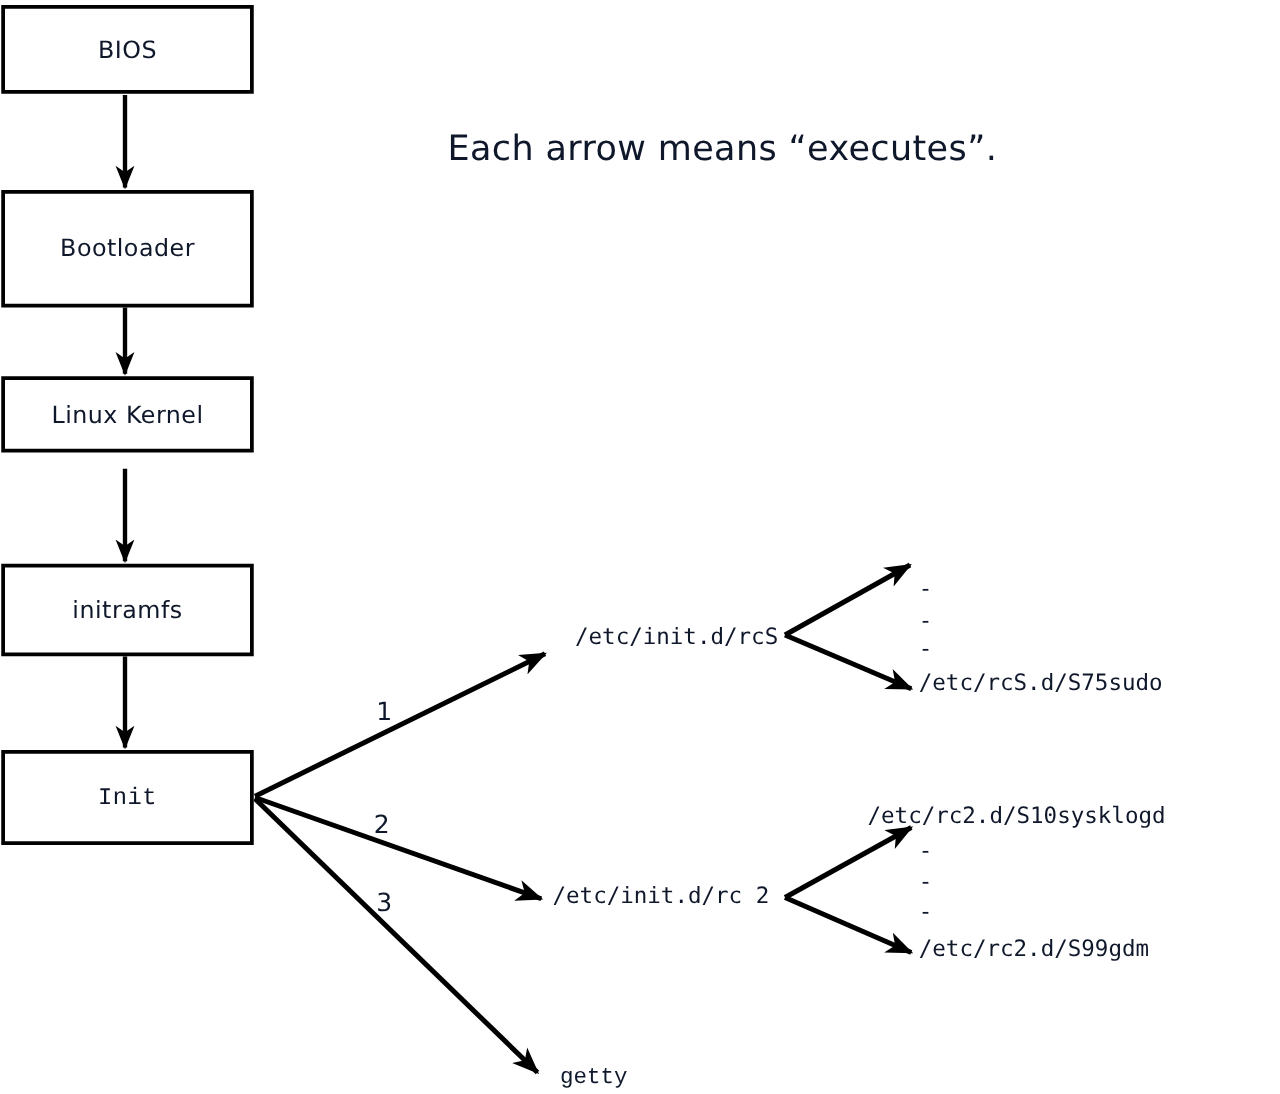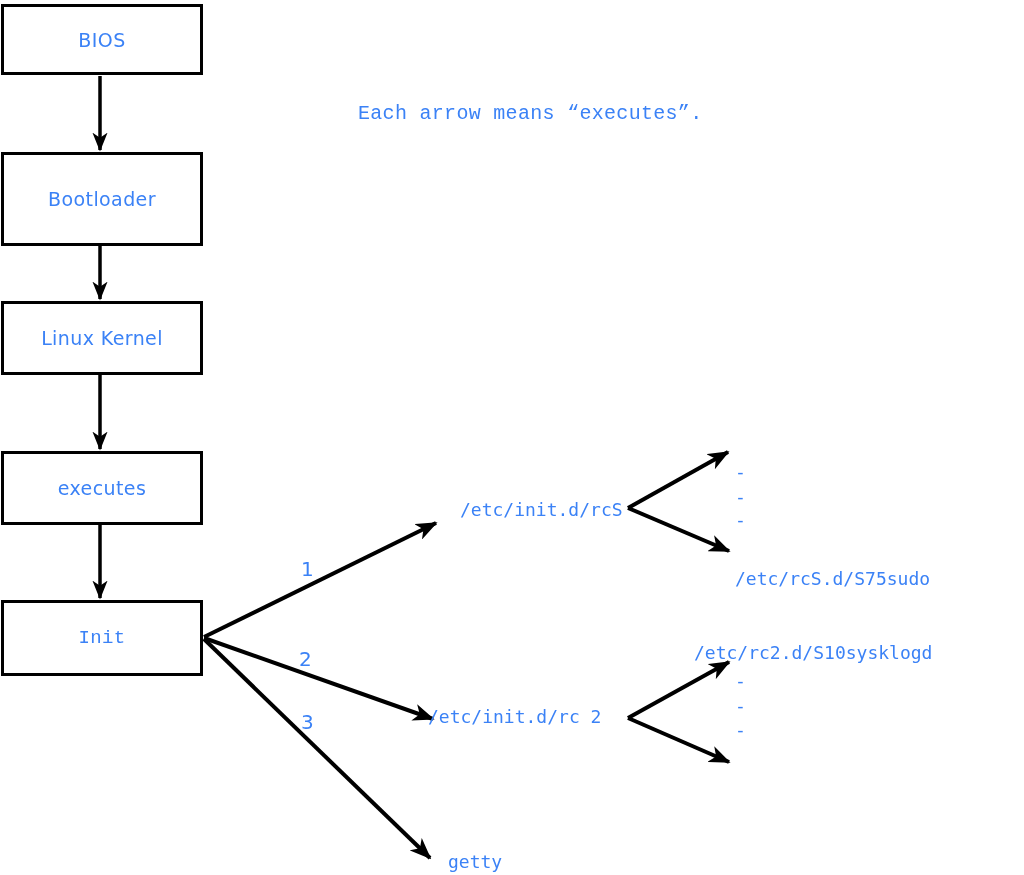"BIOS" #stage { color: #3b82f6 -> #0f172a }
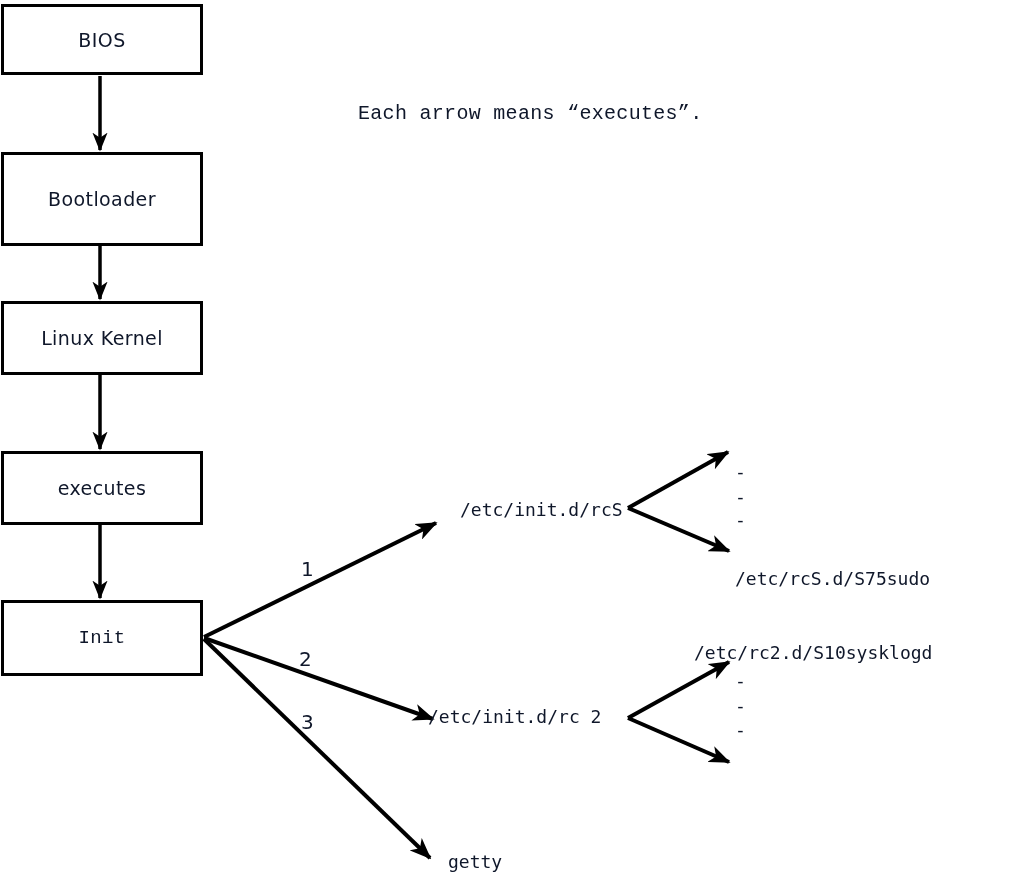"Each arrow means “executes”." .caption { font-family: Liberation Mono, monospace -> none; font-size: 20px -> 28px }
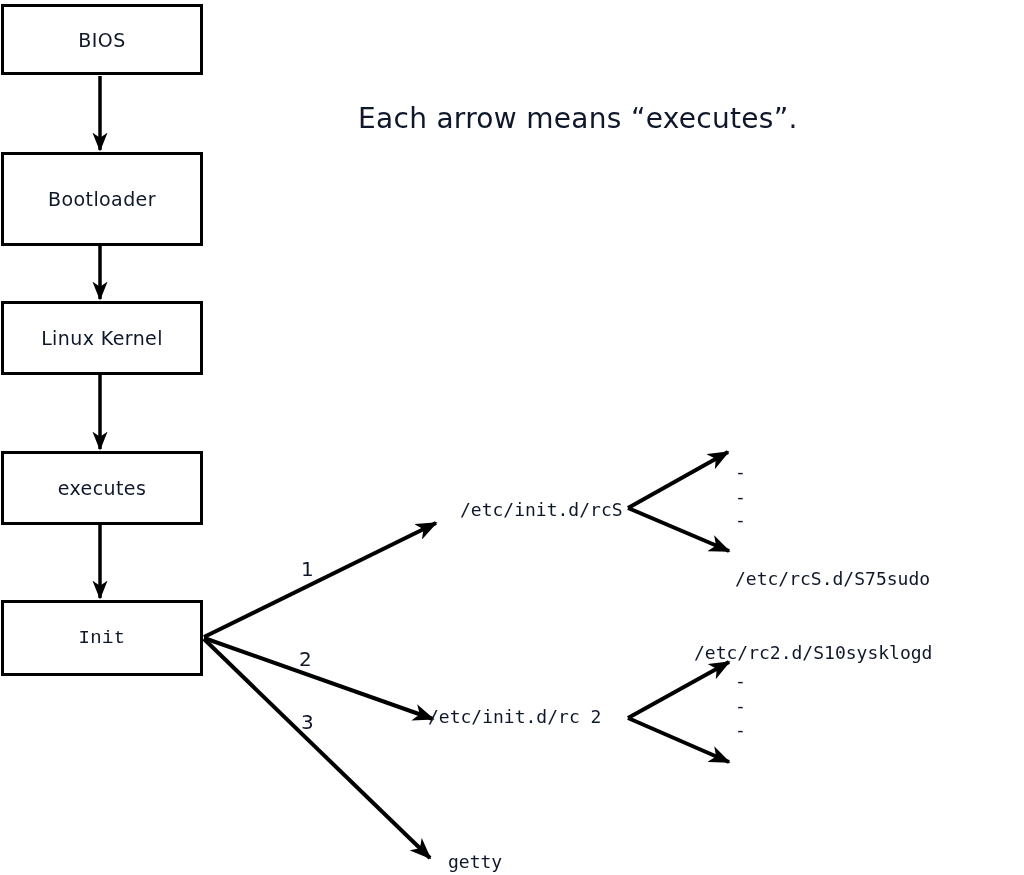"Linux Kernel" div.node-box { height: 74px -> 61px }
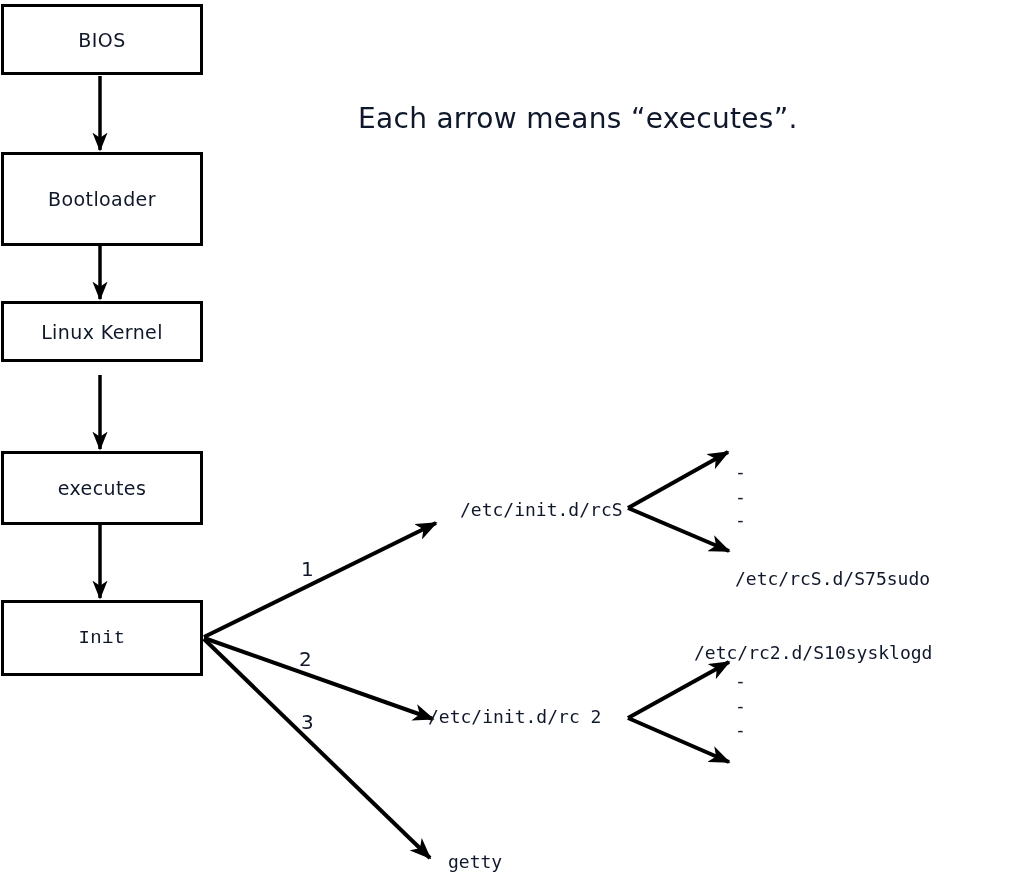"executes" div.node-box { text: executes -> initramfs }
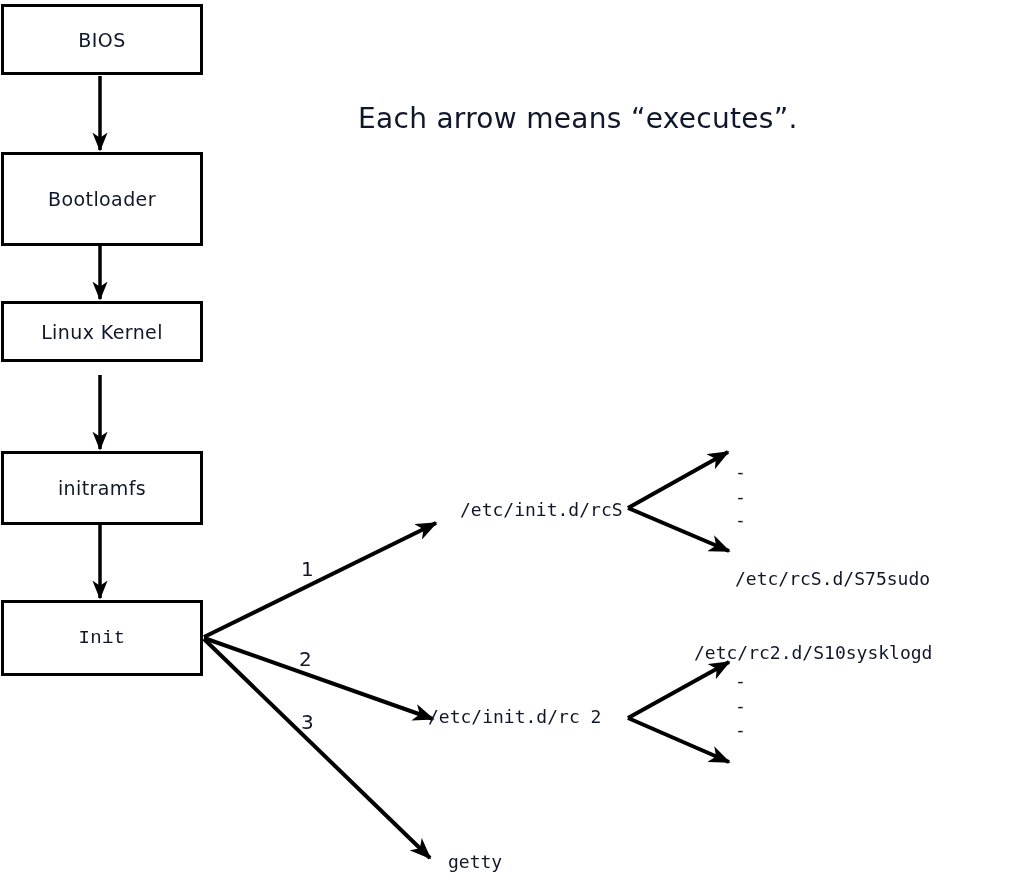"/etc/rcS.d/S75sudo" div.mono { margin-top: 32px -> none }
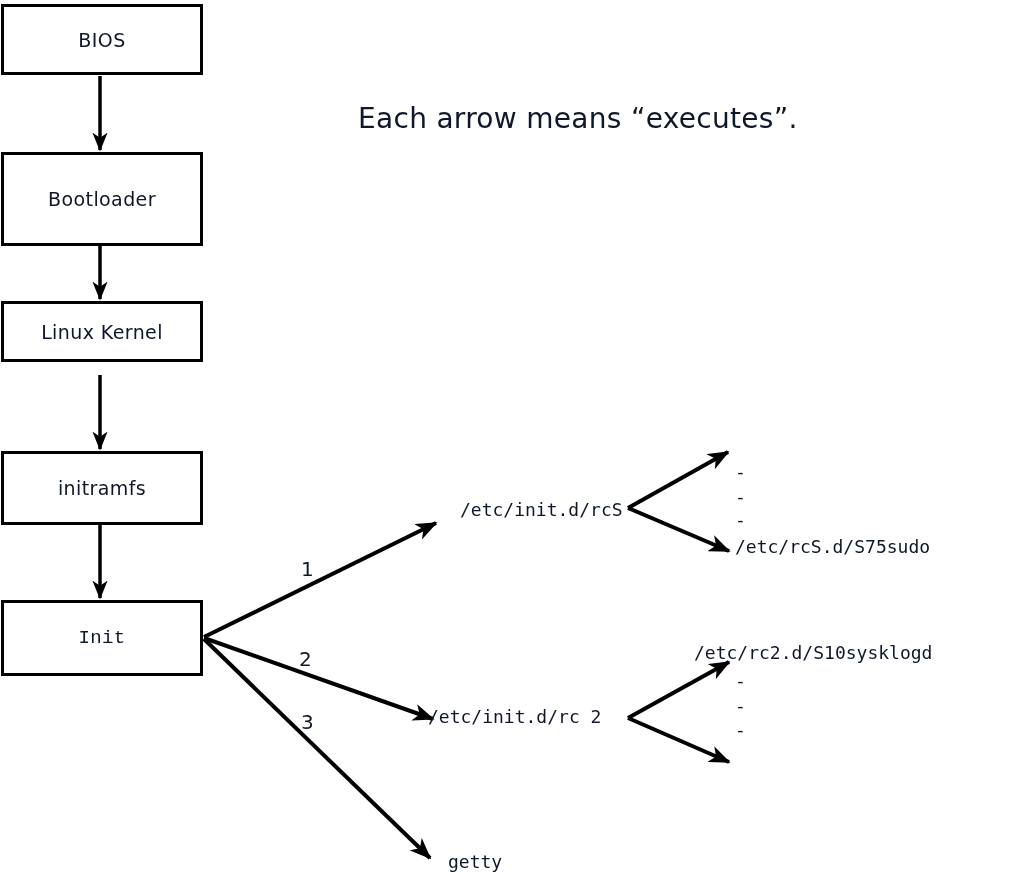"/etc/init.d/rc 2" div.mono { left: 428px -> 442px }
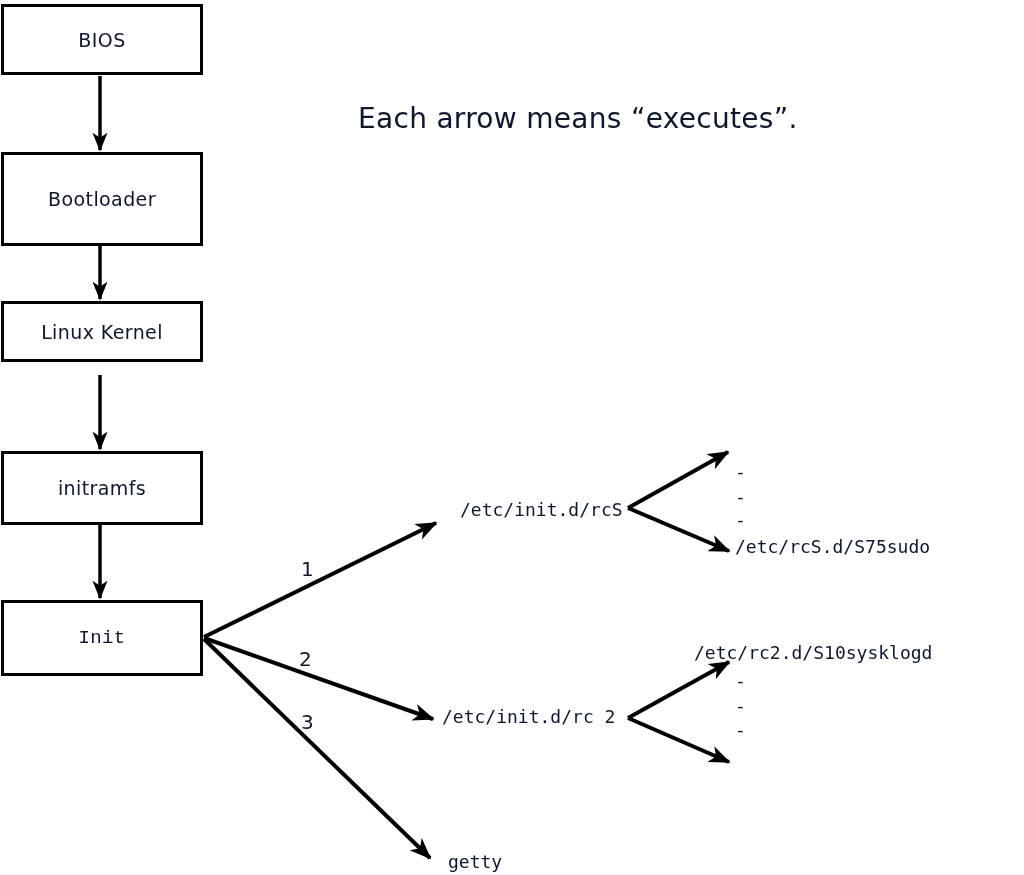"/etc/rc2.d/S99gdm" div.mono { html: none -> <div>/etc/rc2.d/S99gdm</div> }
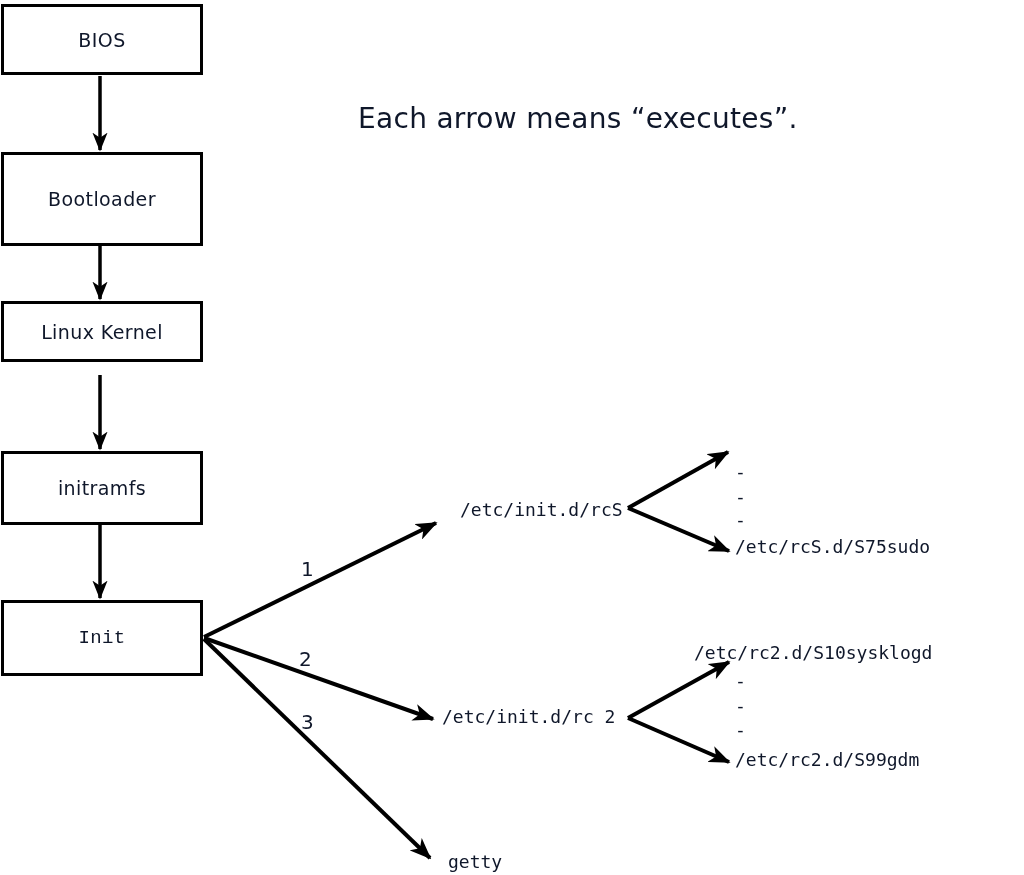"getty" div.mono { font-family: none -> Liberation Mono, monospace }
